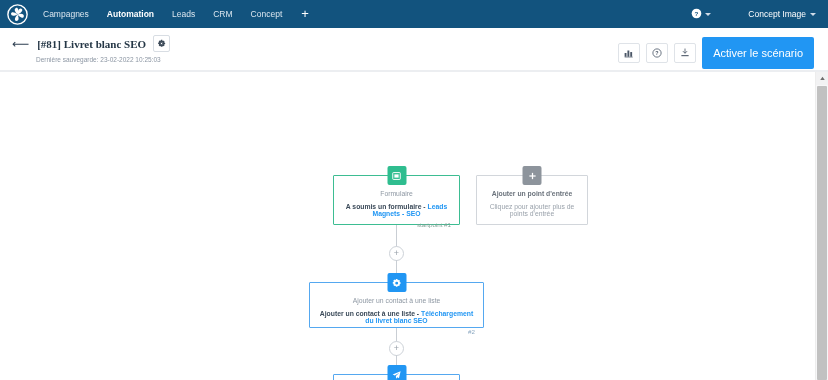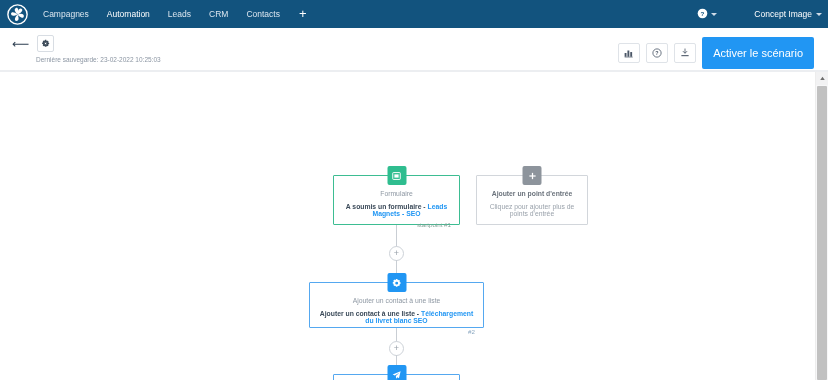"Campagnes" .topnav { padding: 0 0 0 4px -> 0 6px 0 4px }
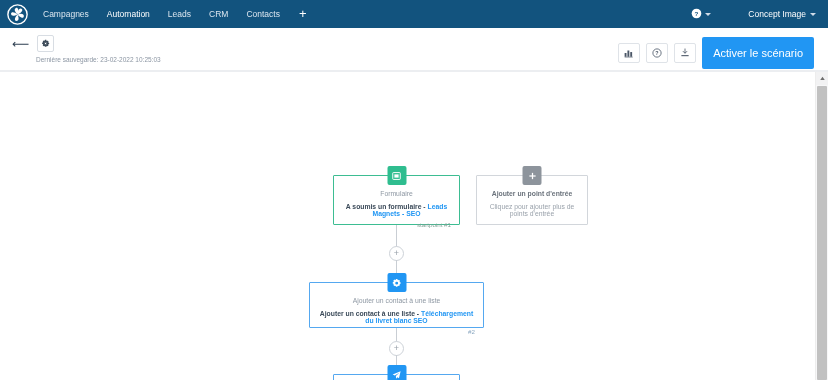"Automation" .nav-item.active { font-weight: normal -> bold }
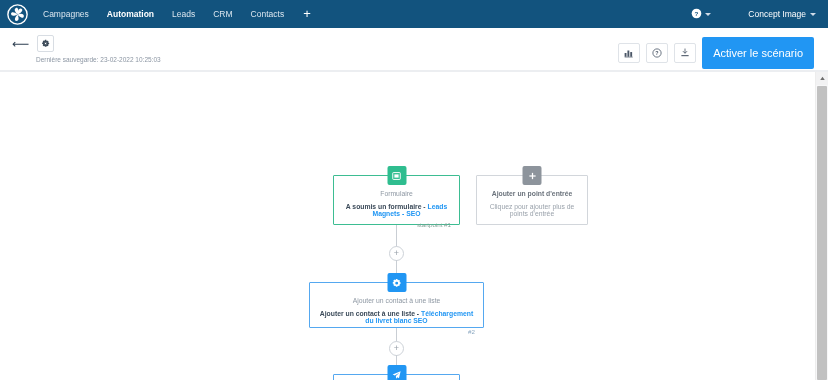"Contacts" div.nav-item { text: Contacts -> Concept }
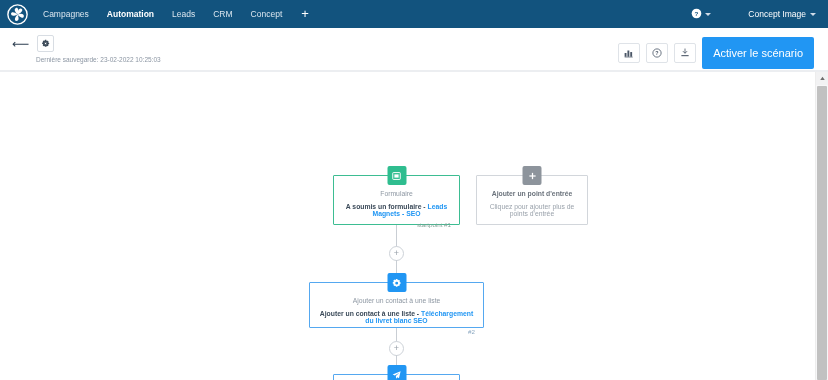"[#81] Livret blanc SEO" span.page-title { html: none -> <span>[#81] Livret blanc SEO</span> }
